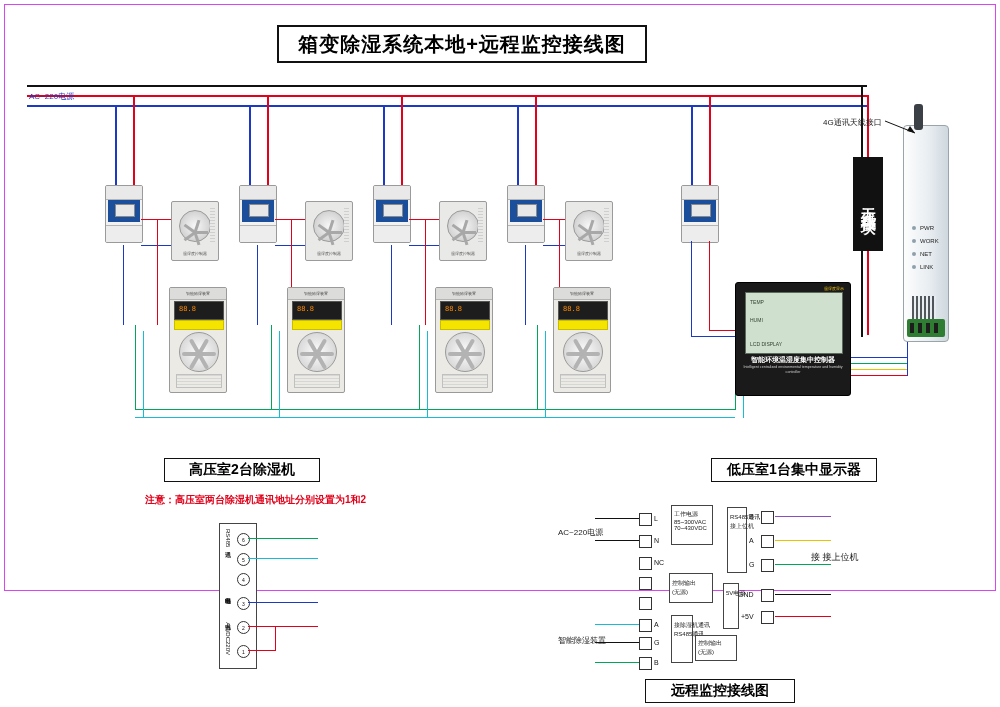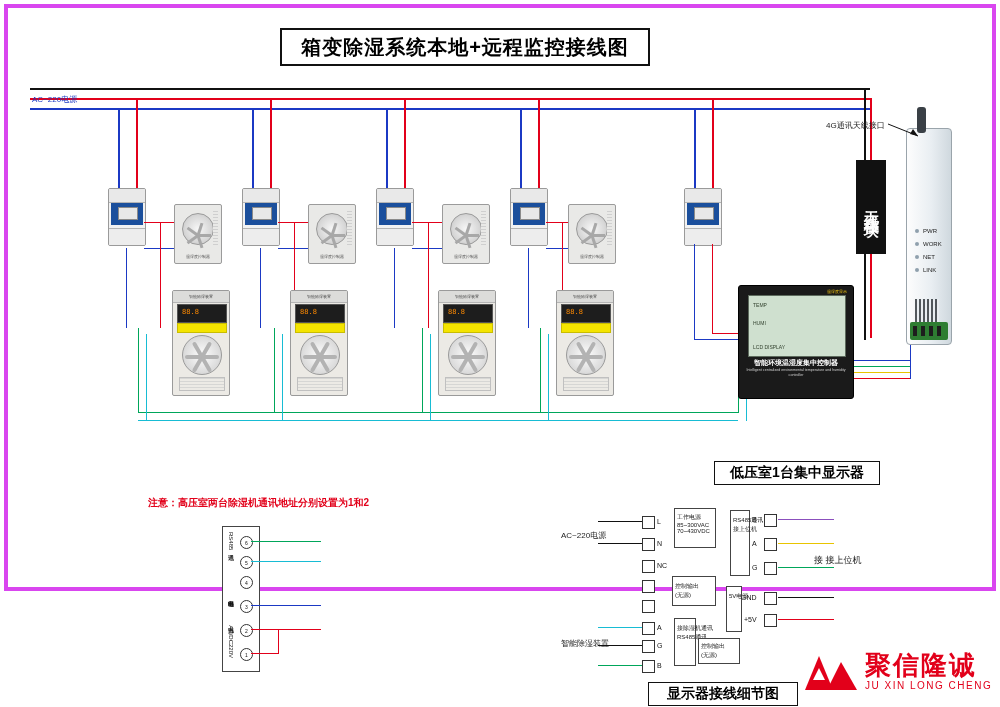"箱变除湿系统本地+远程监控接线图" .frame { border: 4px solid #d946ef -> 1px solid #d946ef }
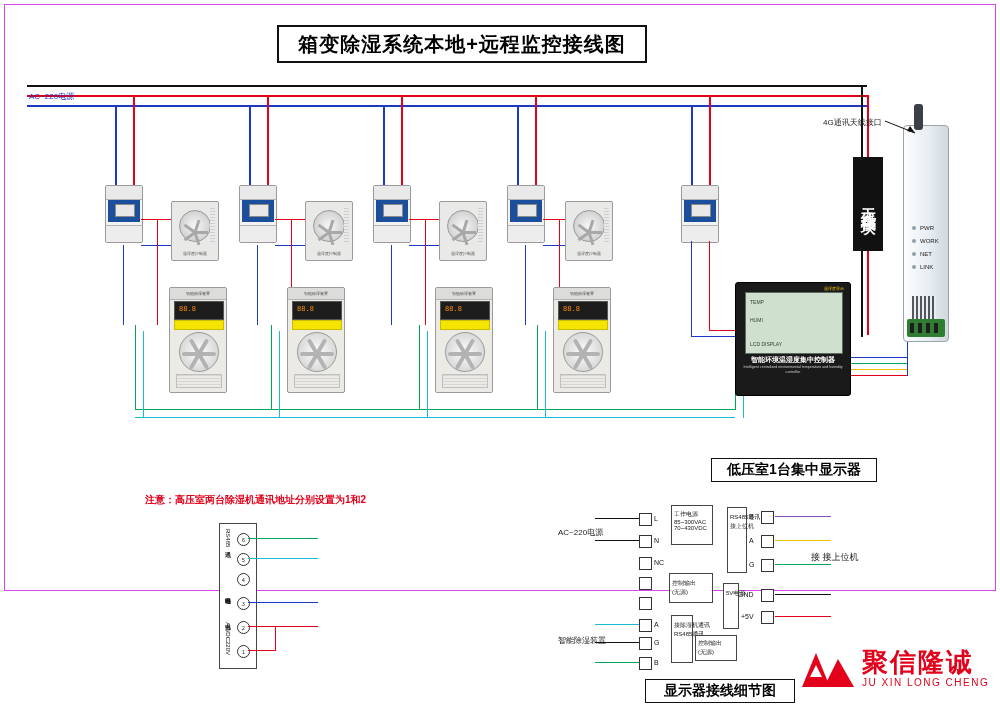"高压室2台除湿机" div.label-box { html: none -> <div>高压室2台除湿机</div> }
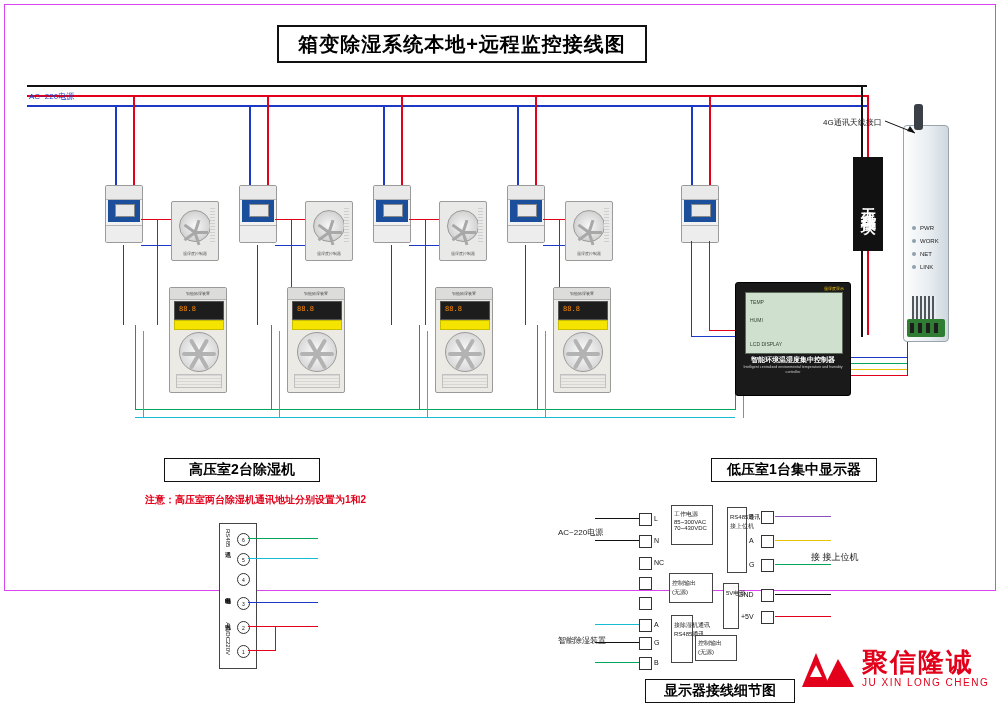"聚信隆诚" div.logo { html: <div> <svg> <polygon></polygon> <polygon></polygon> <polygon></polygon> </svg> <div>聚信隆诚</div> <div>JU XIN LONG CHENG</div> </div> -> none }
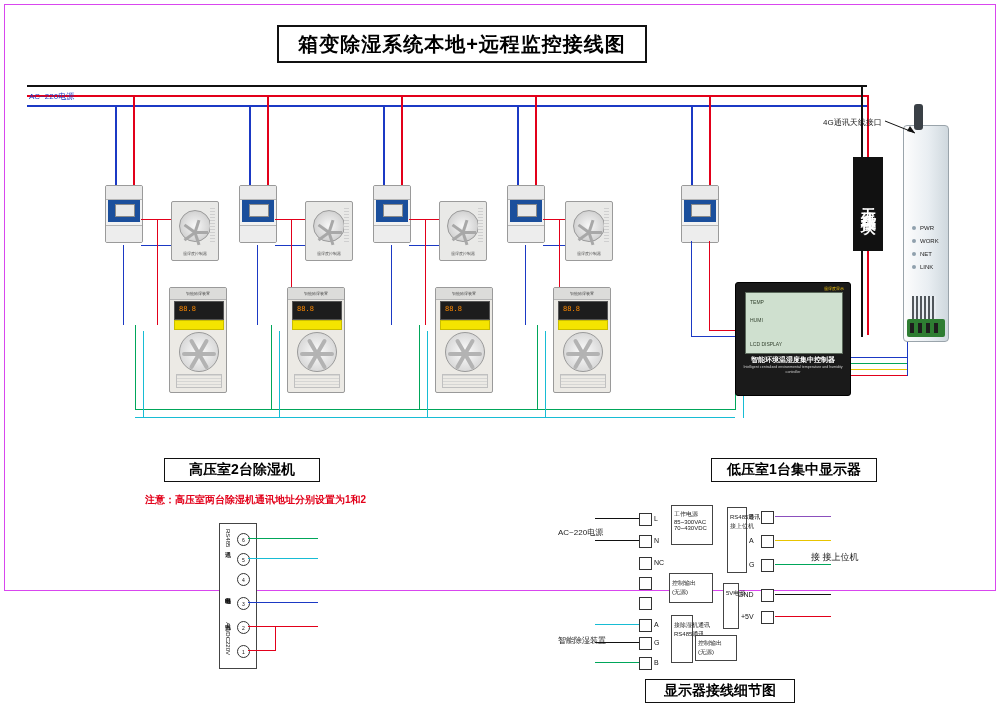"显示器接线细节图" div.label-box { text: 显示器接线细节 -> 远程监控接线 }
